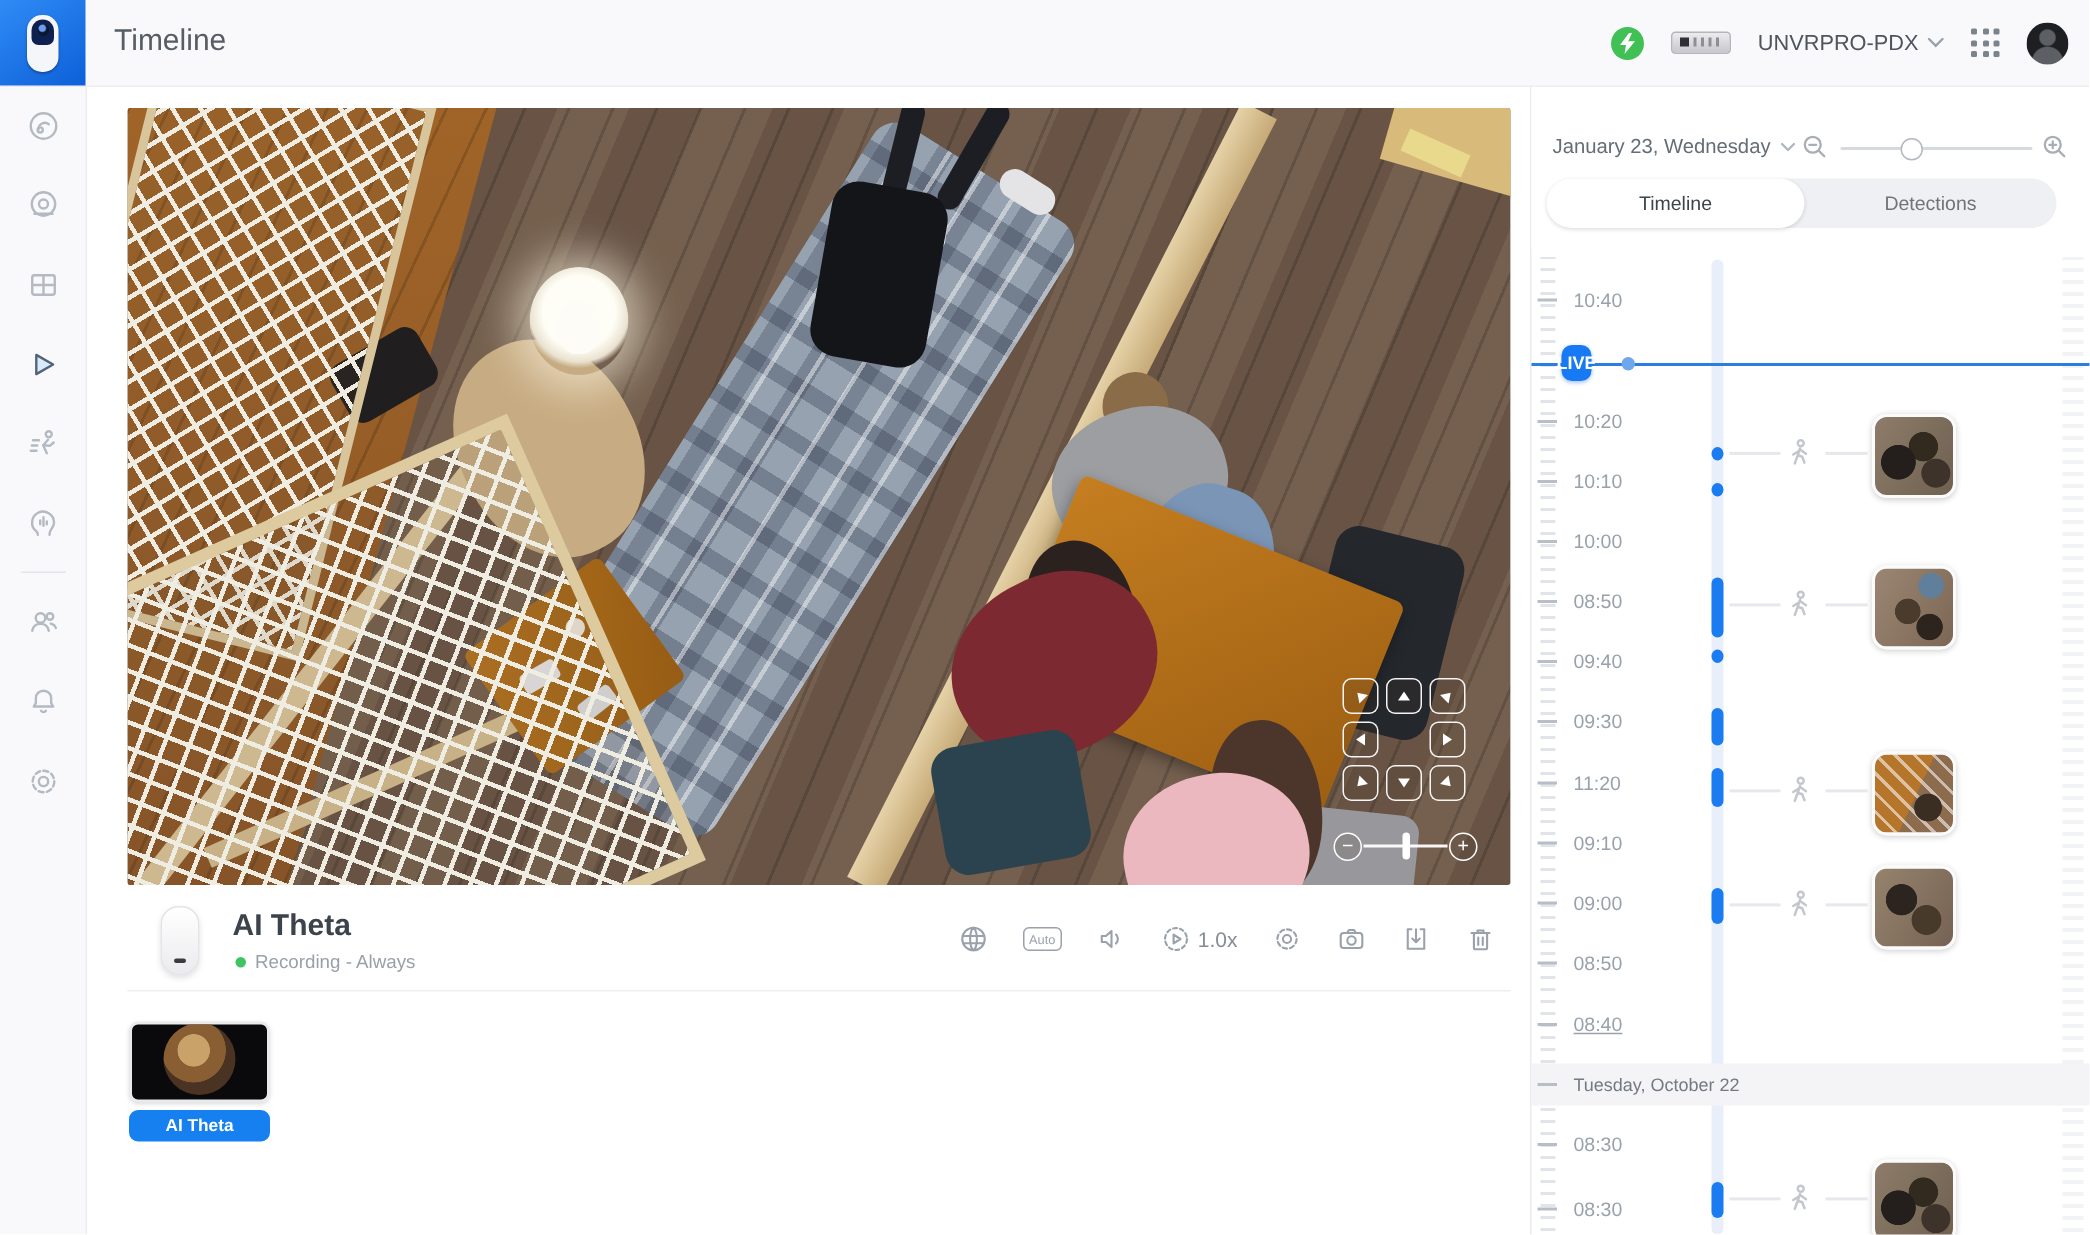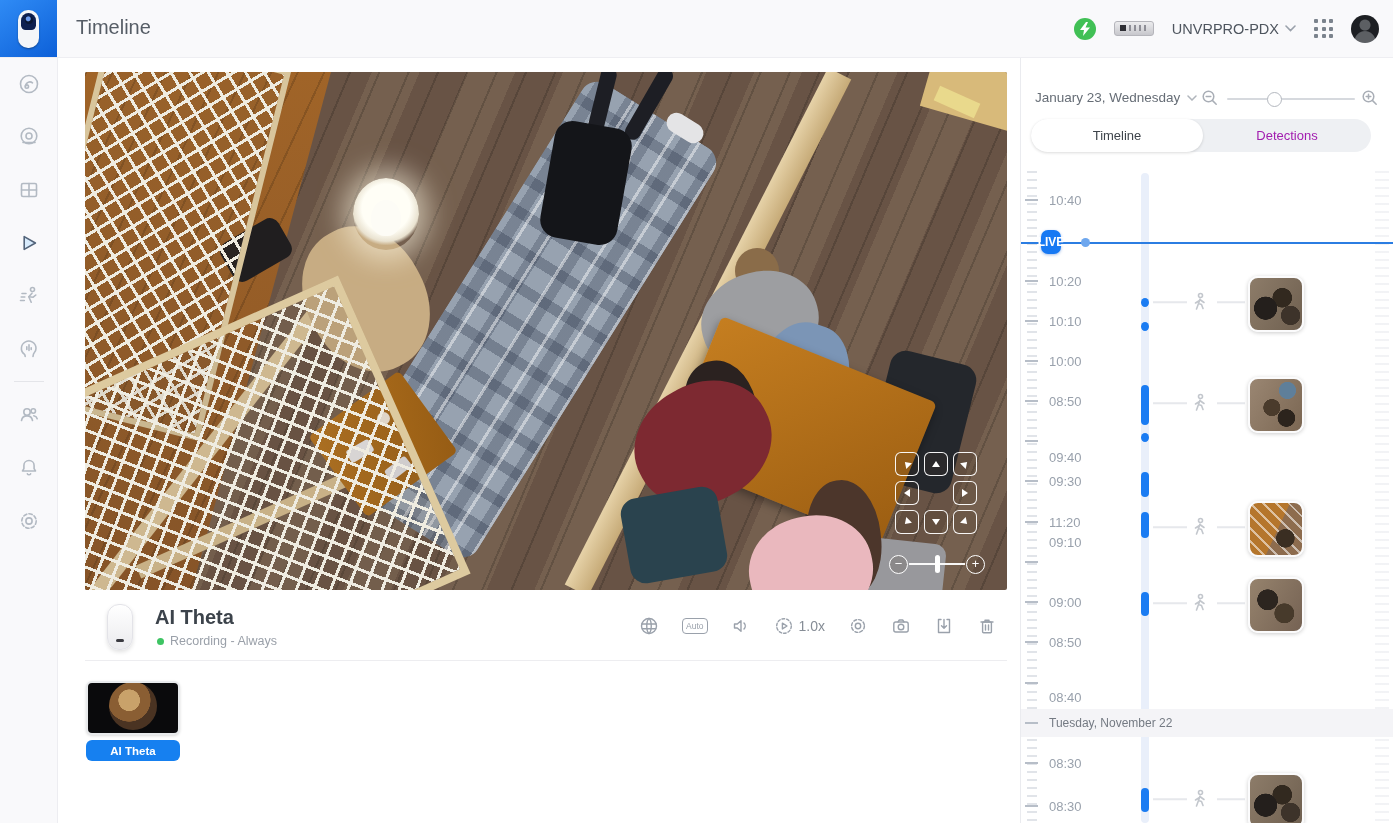"Detections" .tab { color: #a21caf -> #737373 }
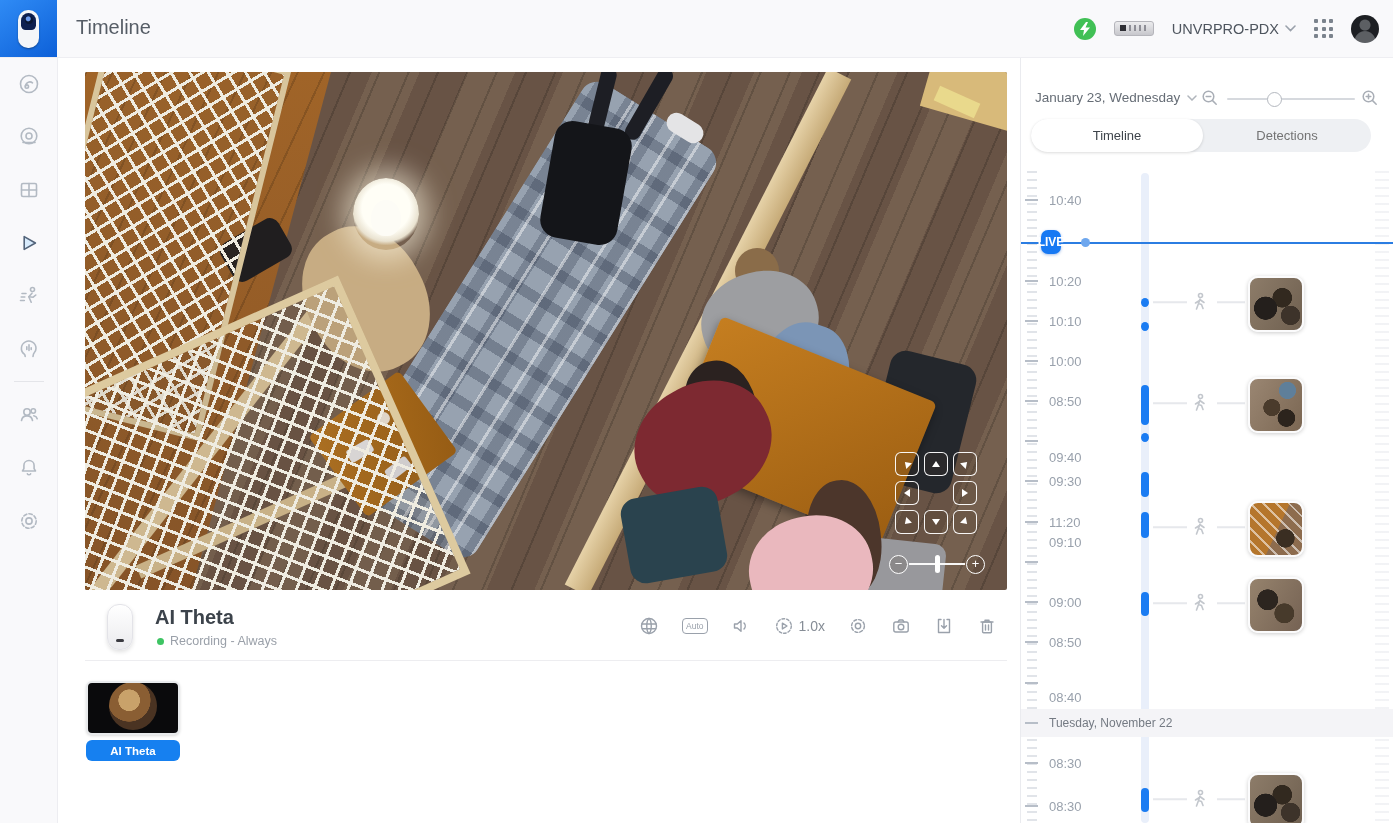"09:40" div.tick-label { margin-top: 16px -> none }
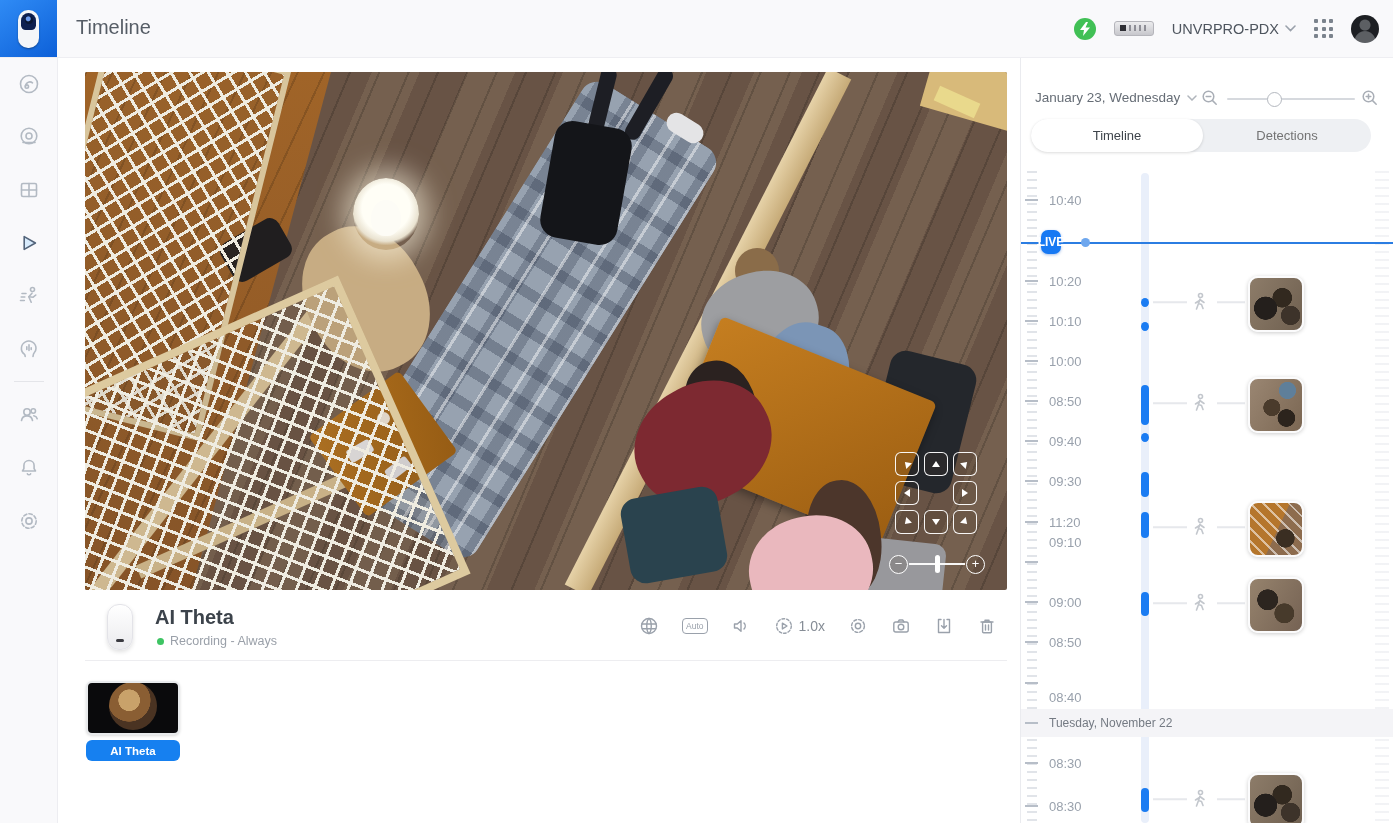"09:10" div.tick-label { top: 485px -> 505px }
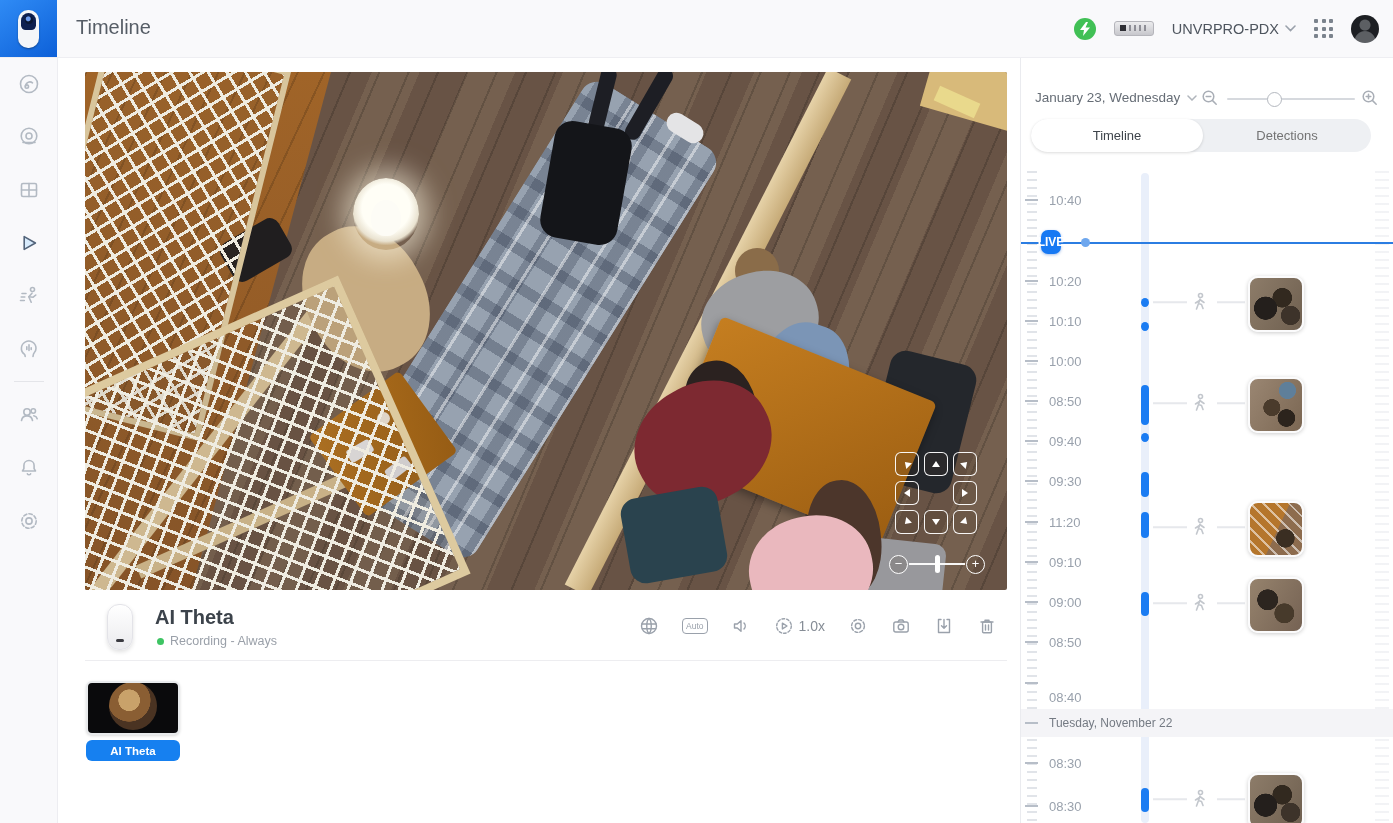"08:40" div.tick-label { text-decoration: none -> underline; top: 640px -> 626px }
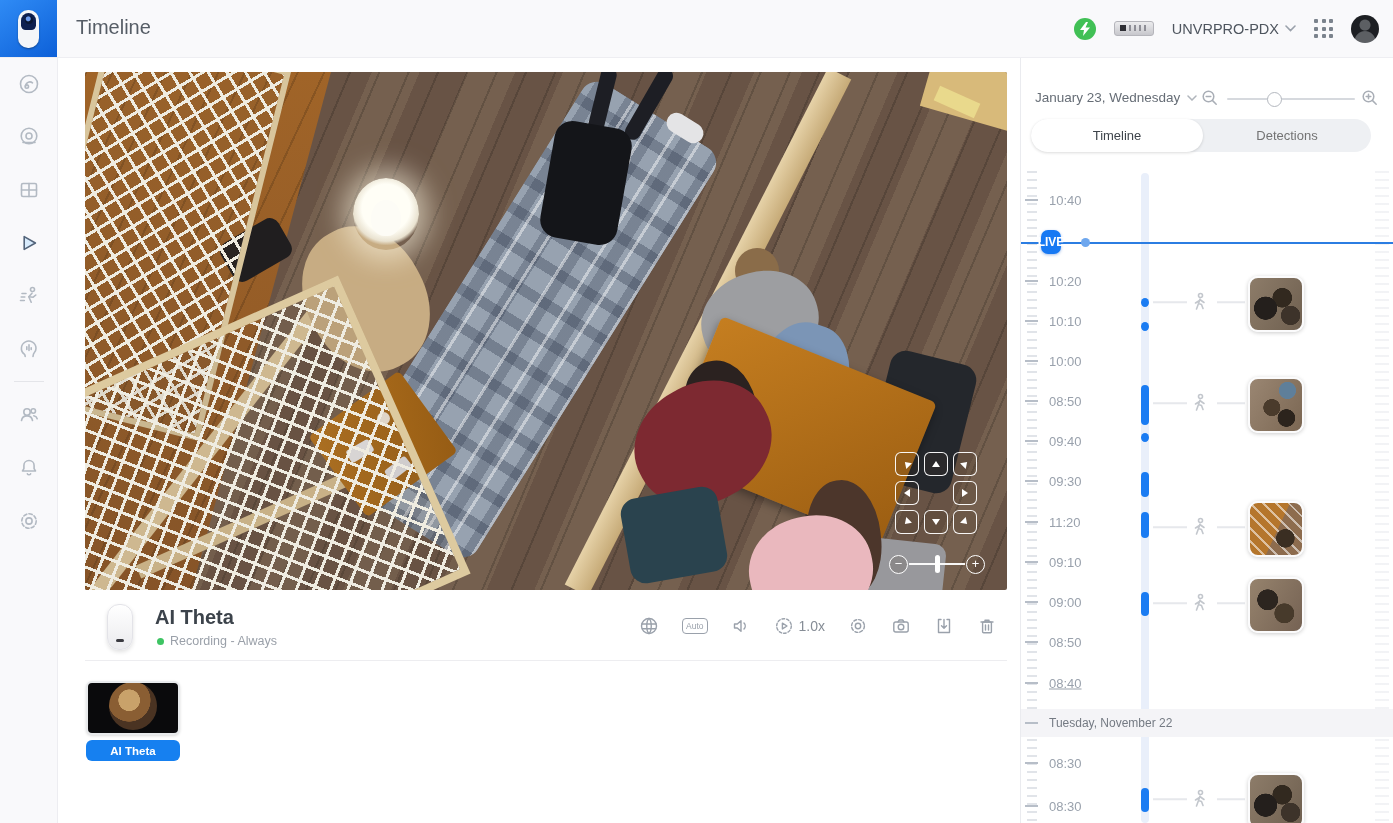"Tuesday, November 22" span { text: November -> October }
